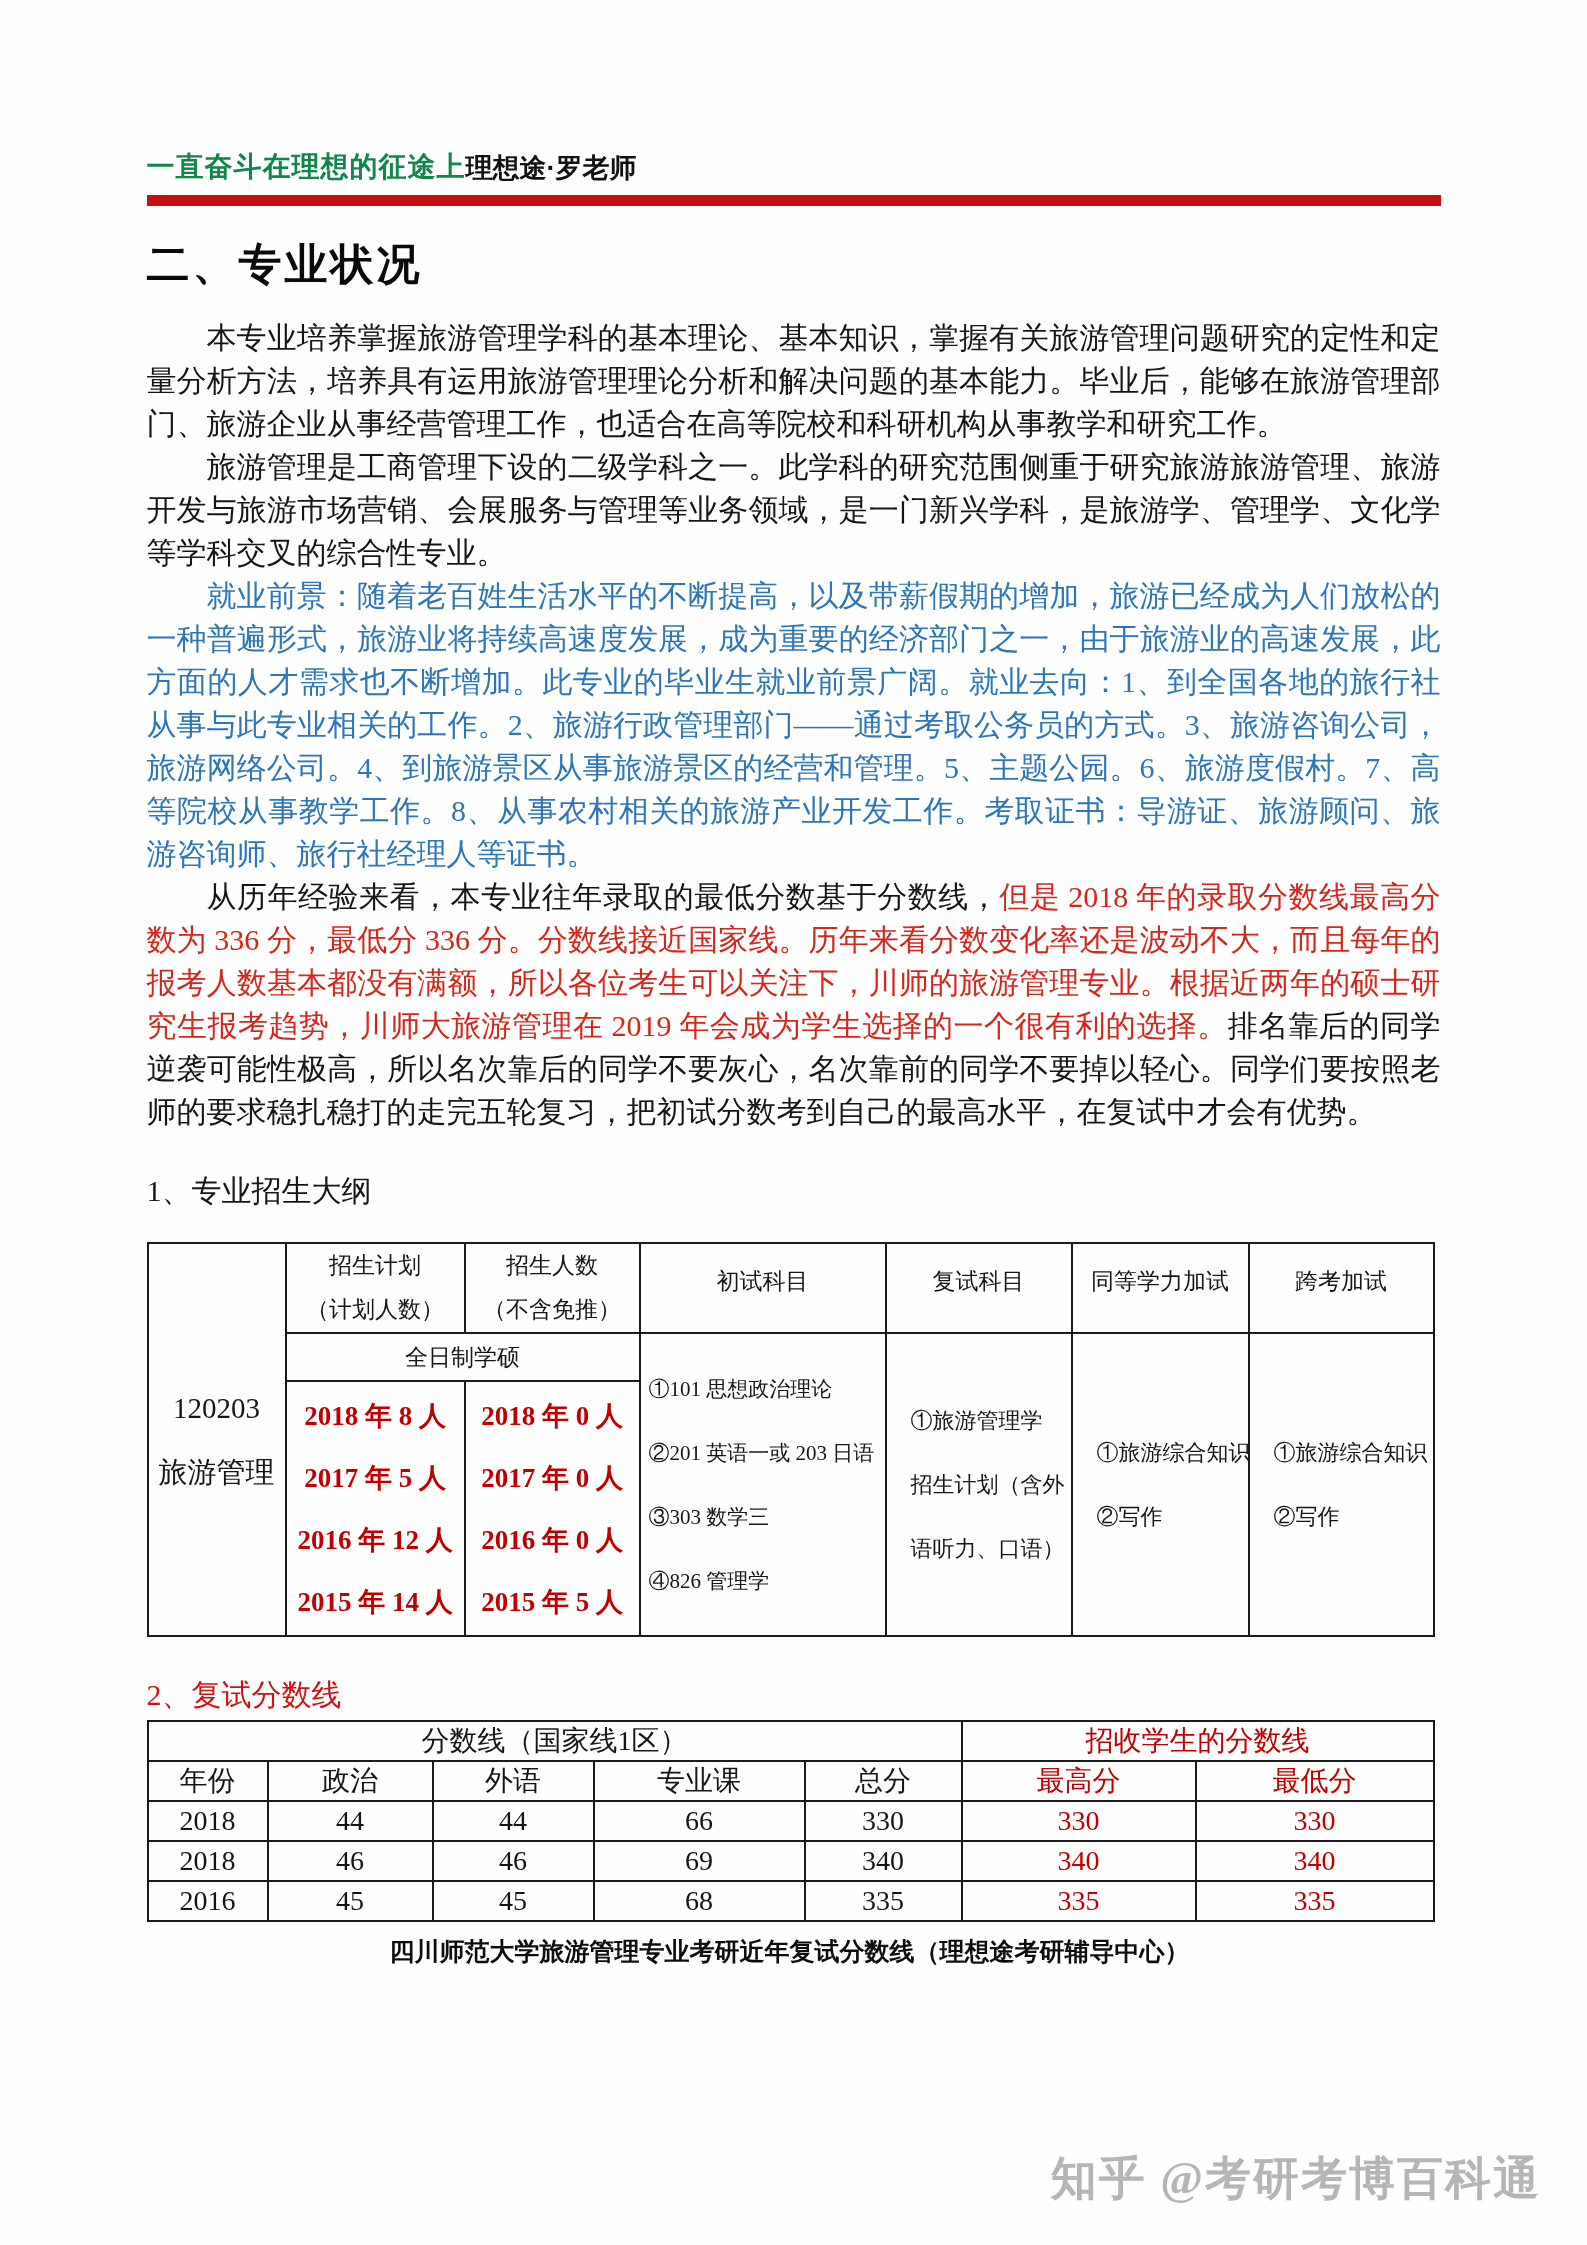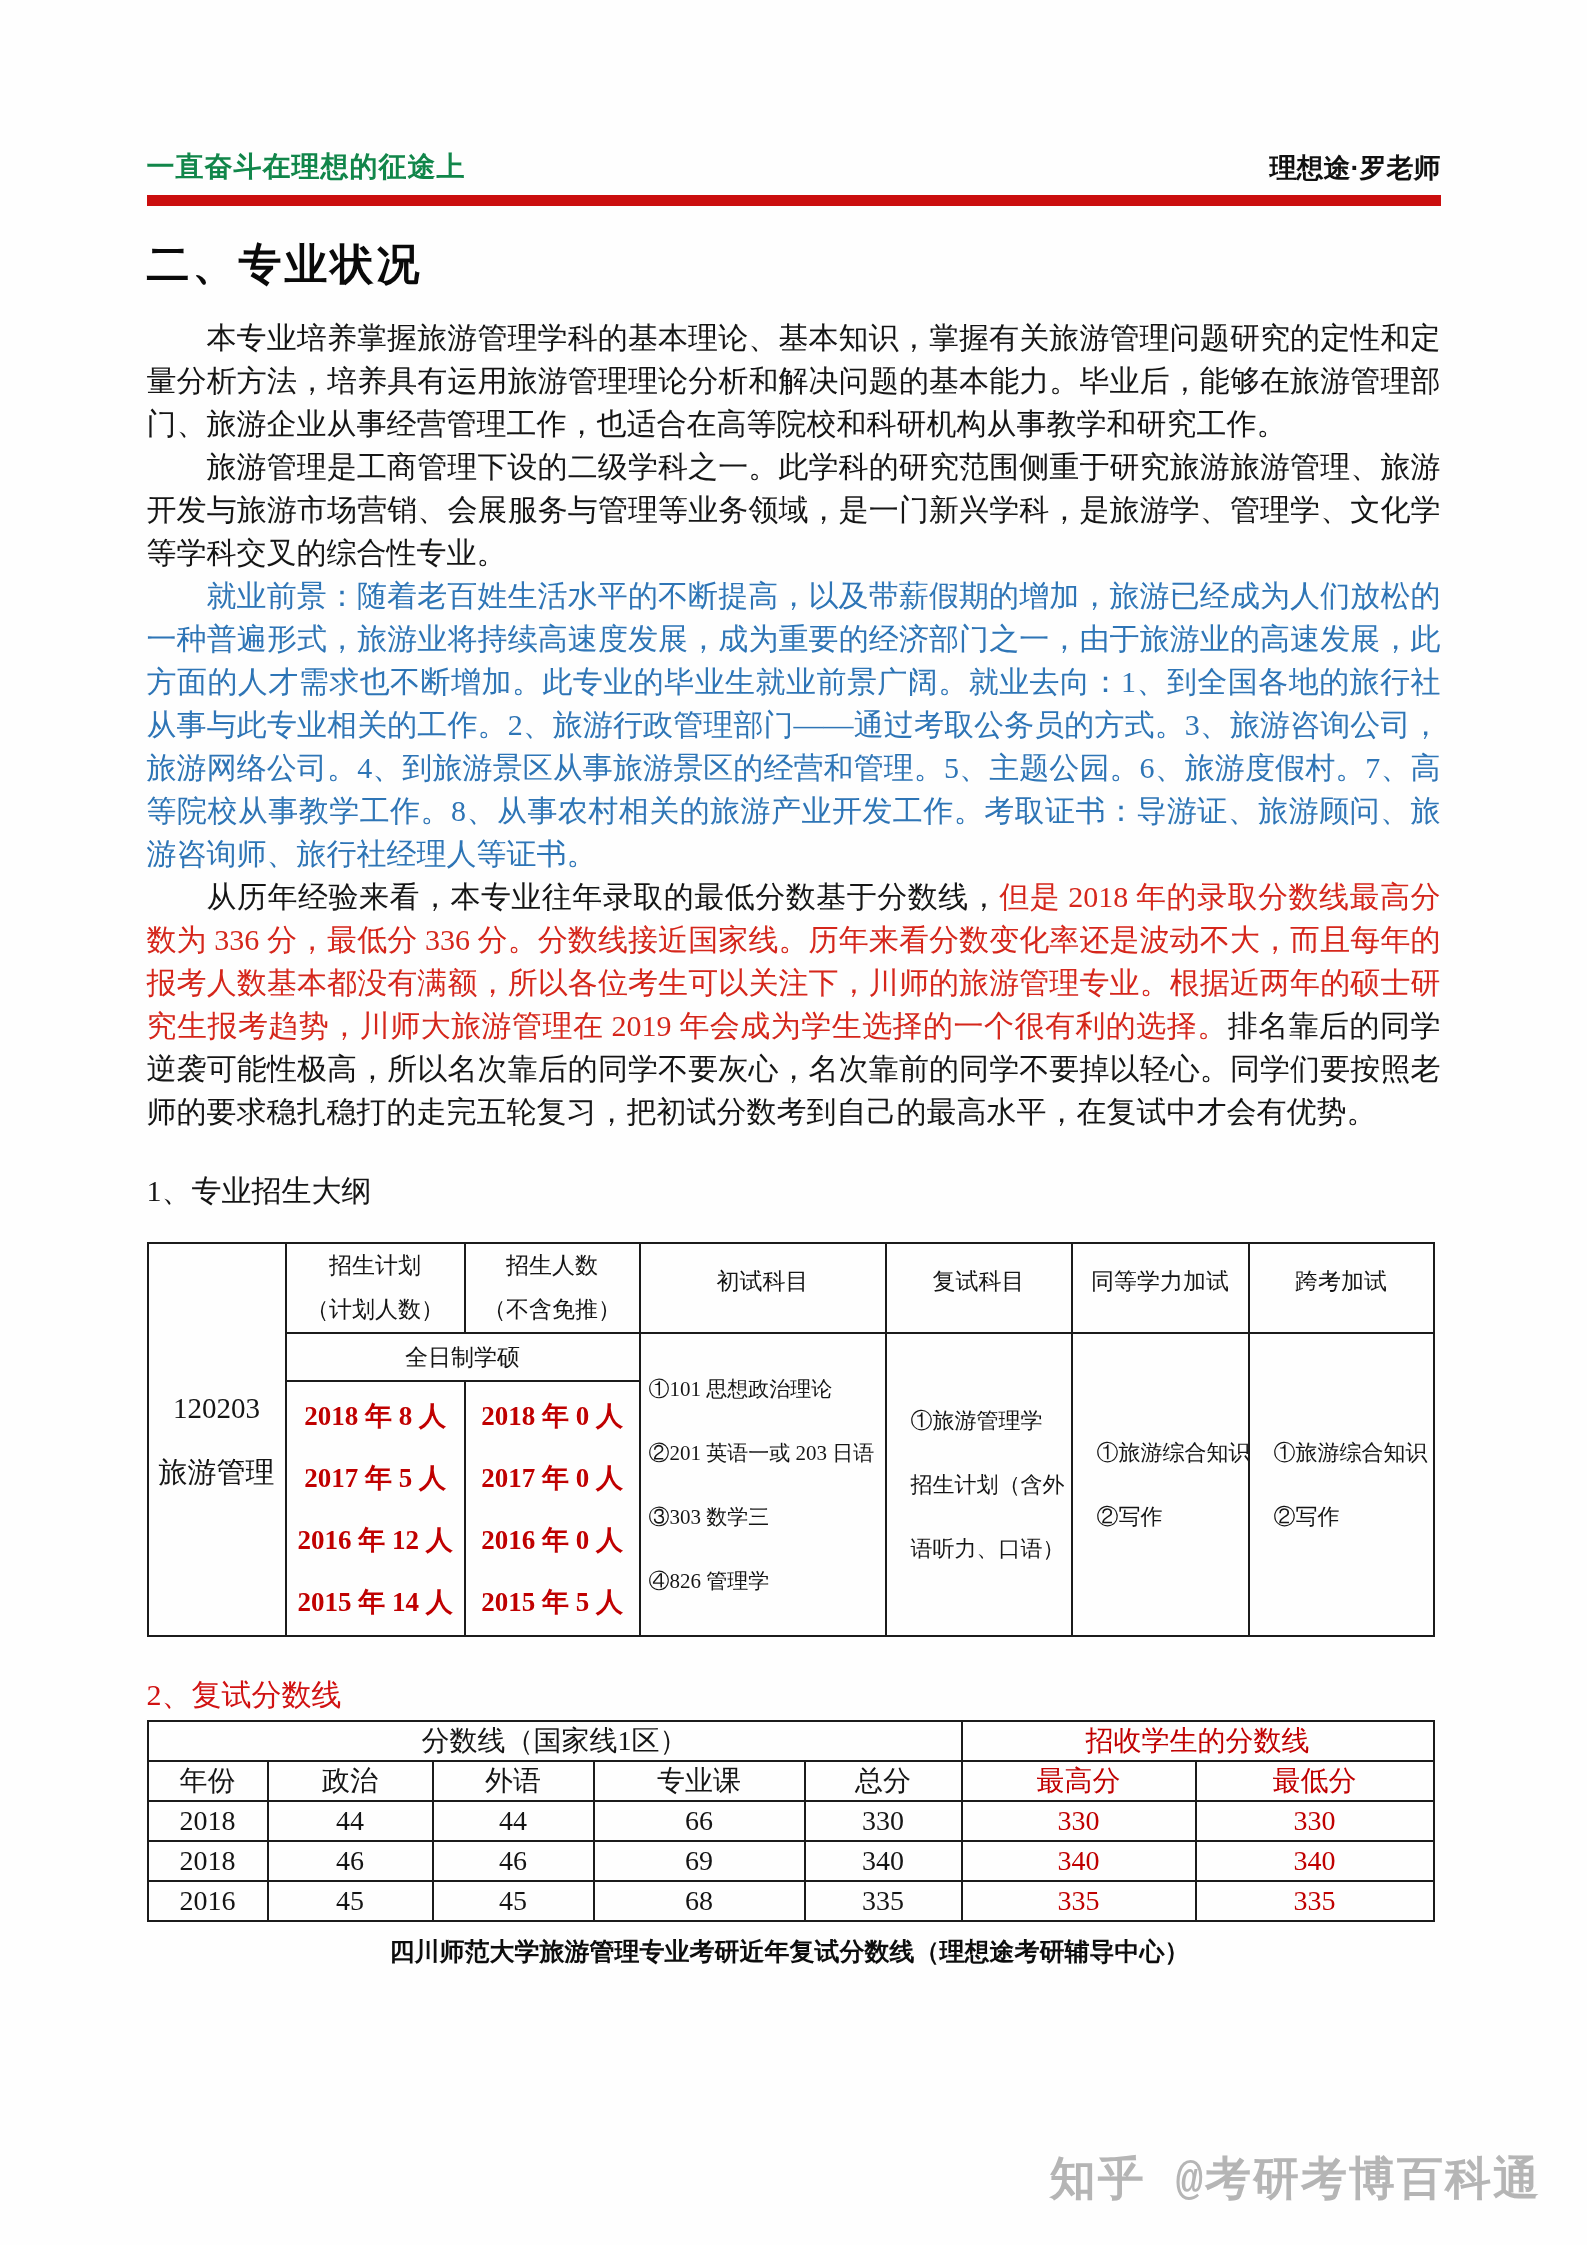"一直奋斗在理想的征途上" .hdr { justify-content: space-between -> none }
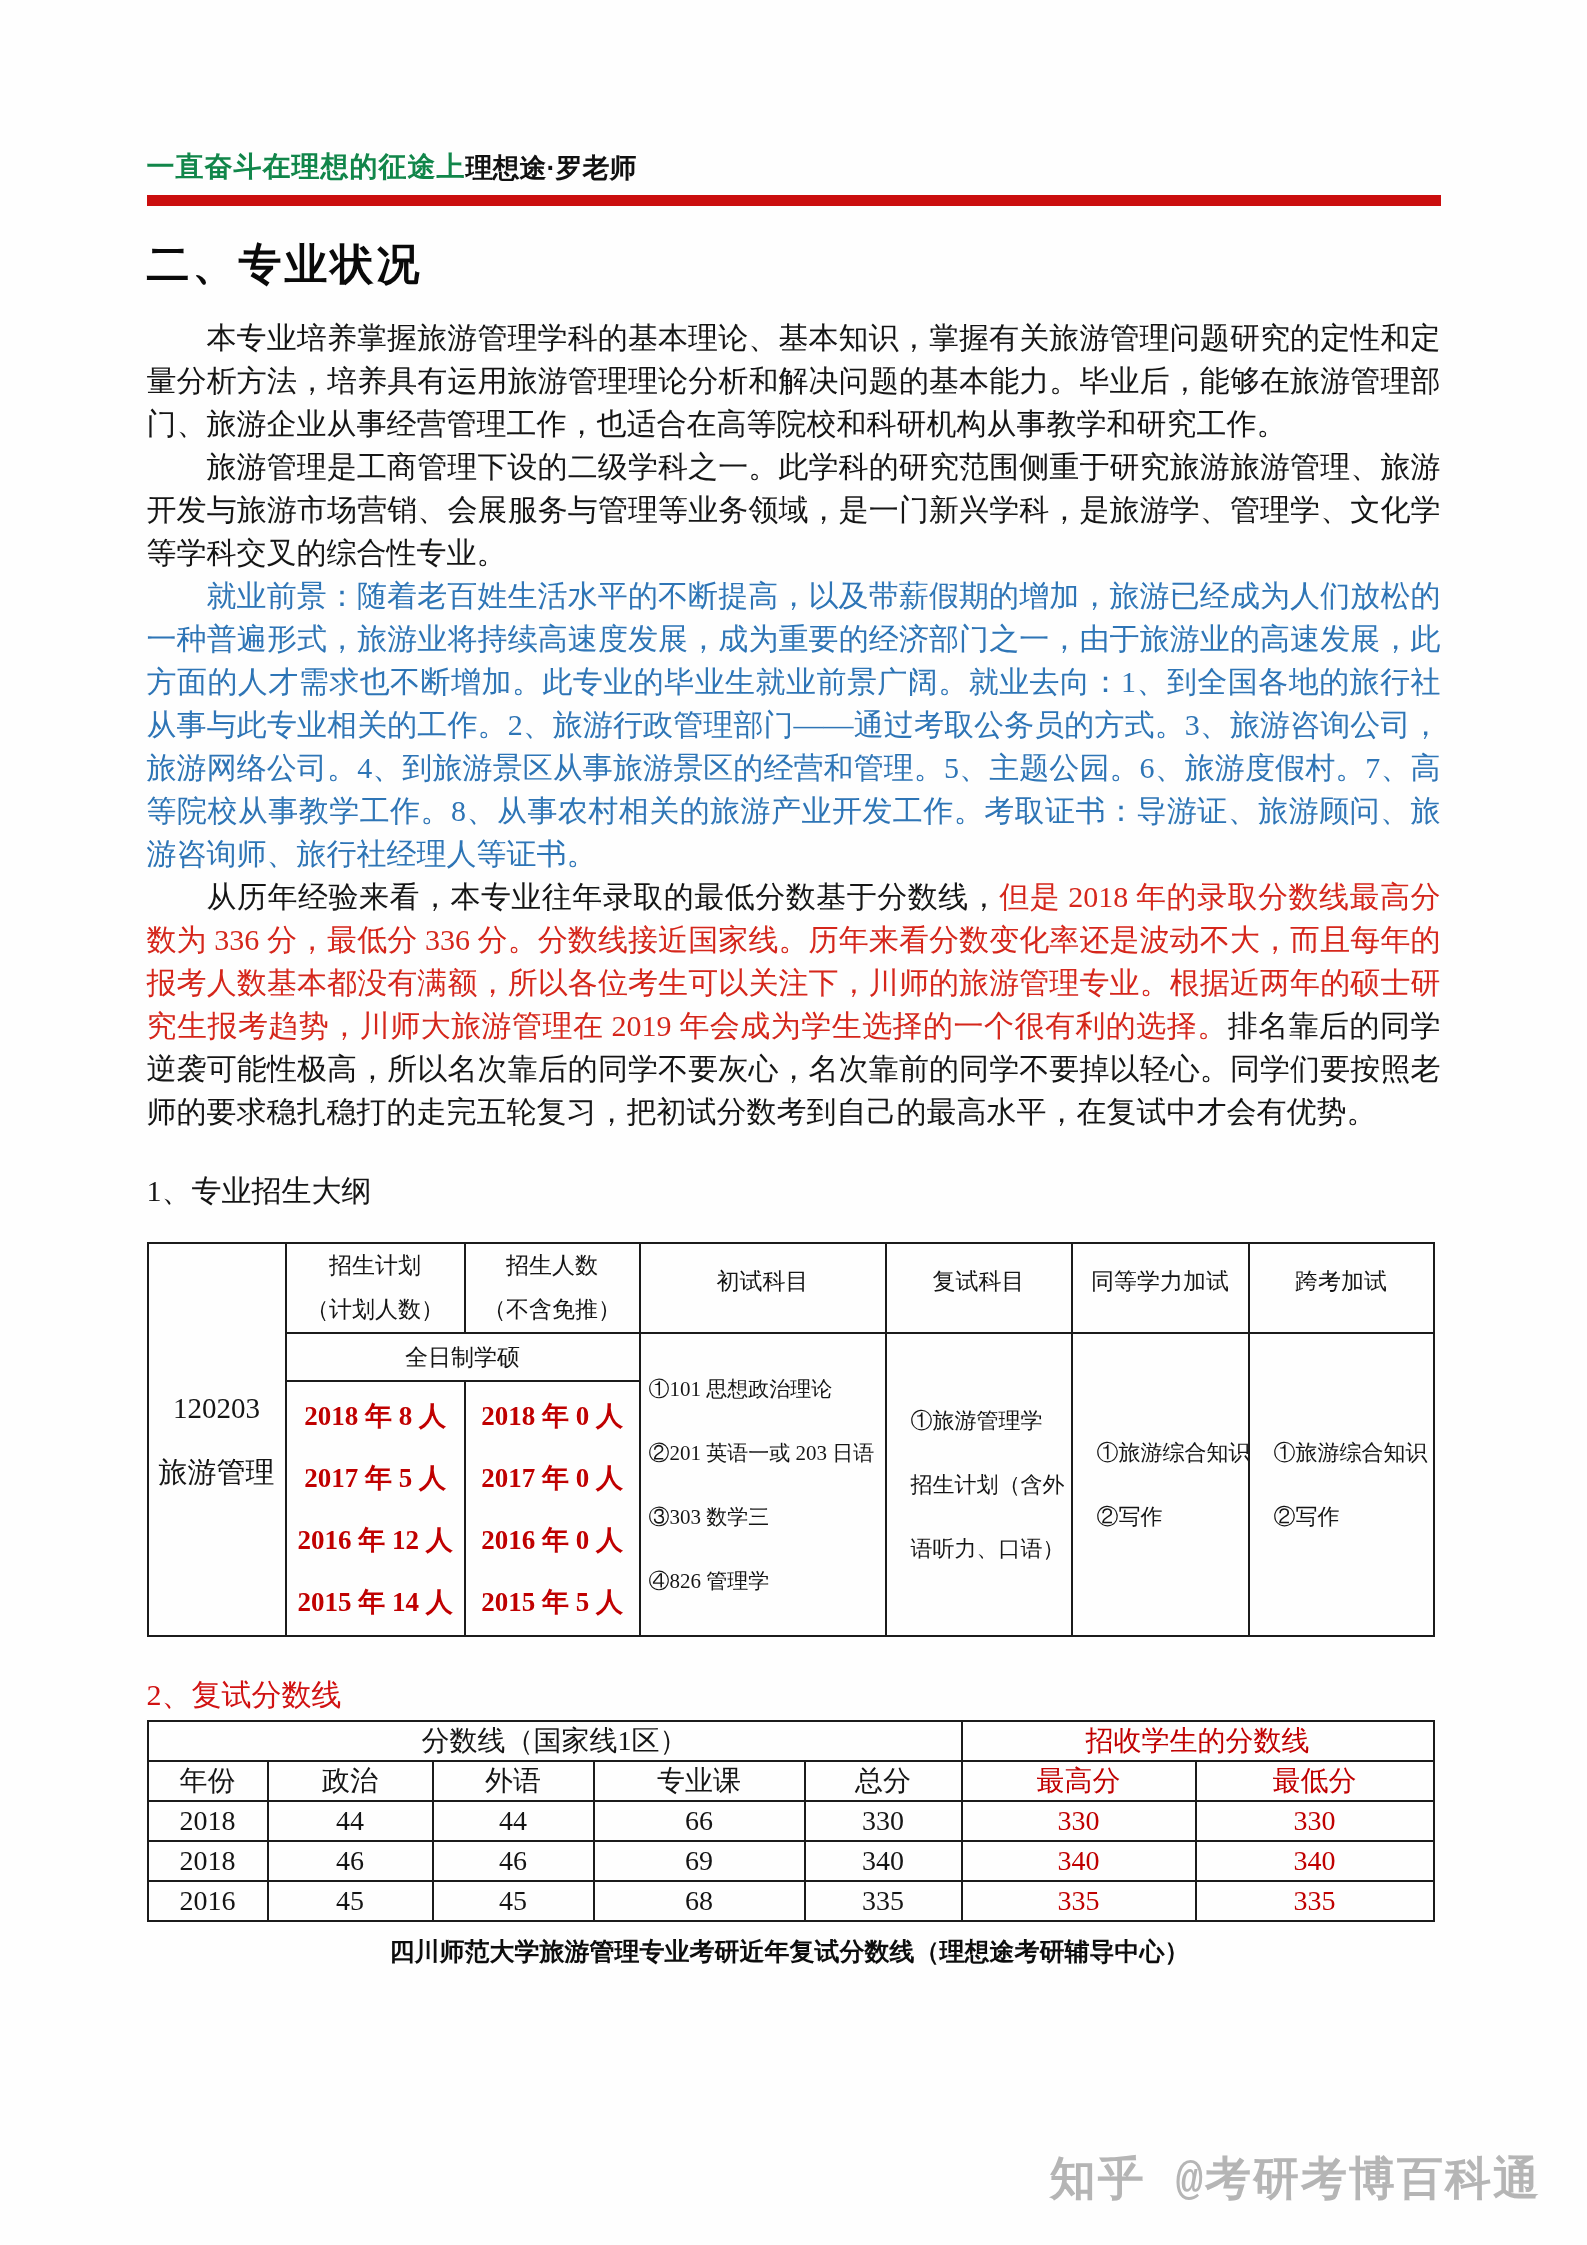"知乎 @考研考博百科通" .watermark { font-family: Liberation Mono, monospace -> Liberation Serif, serif }
